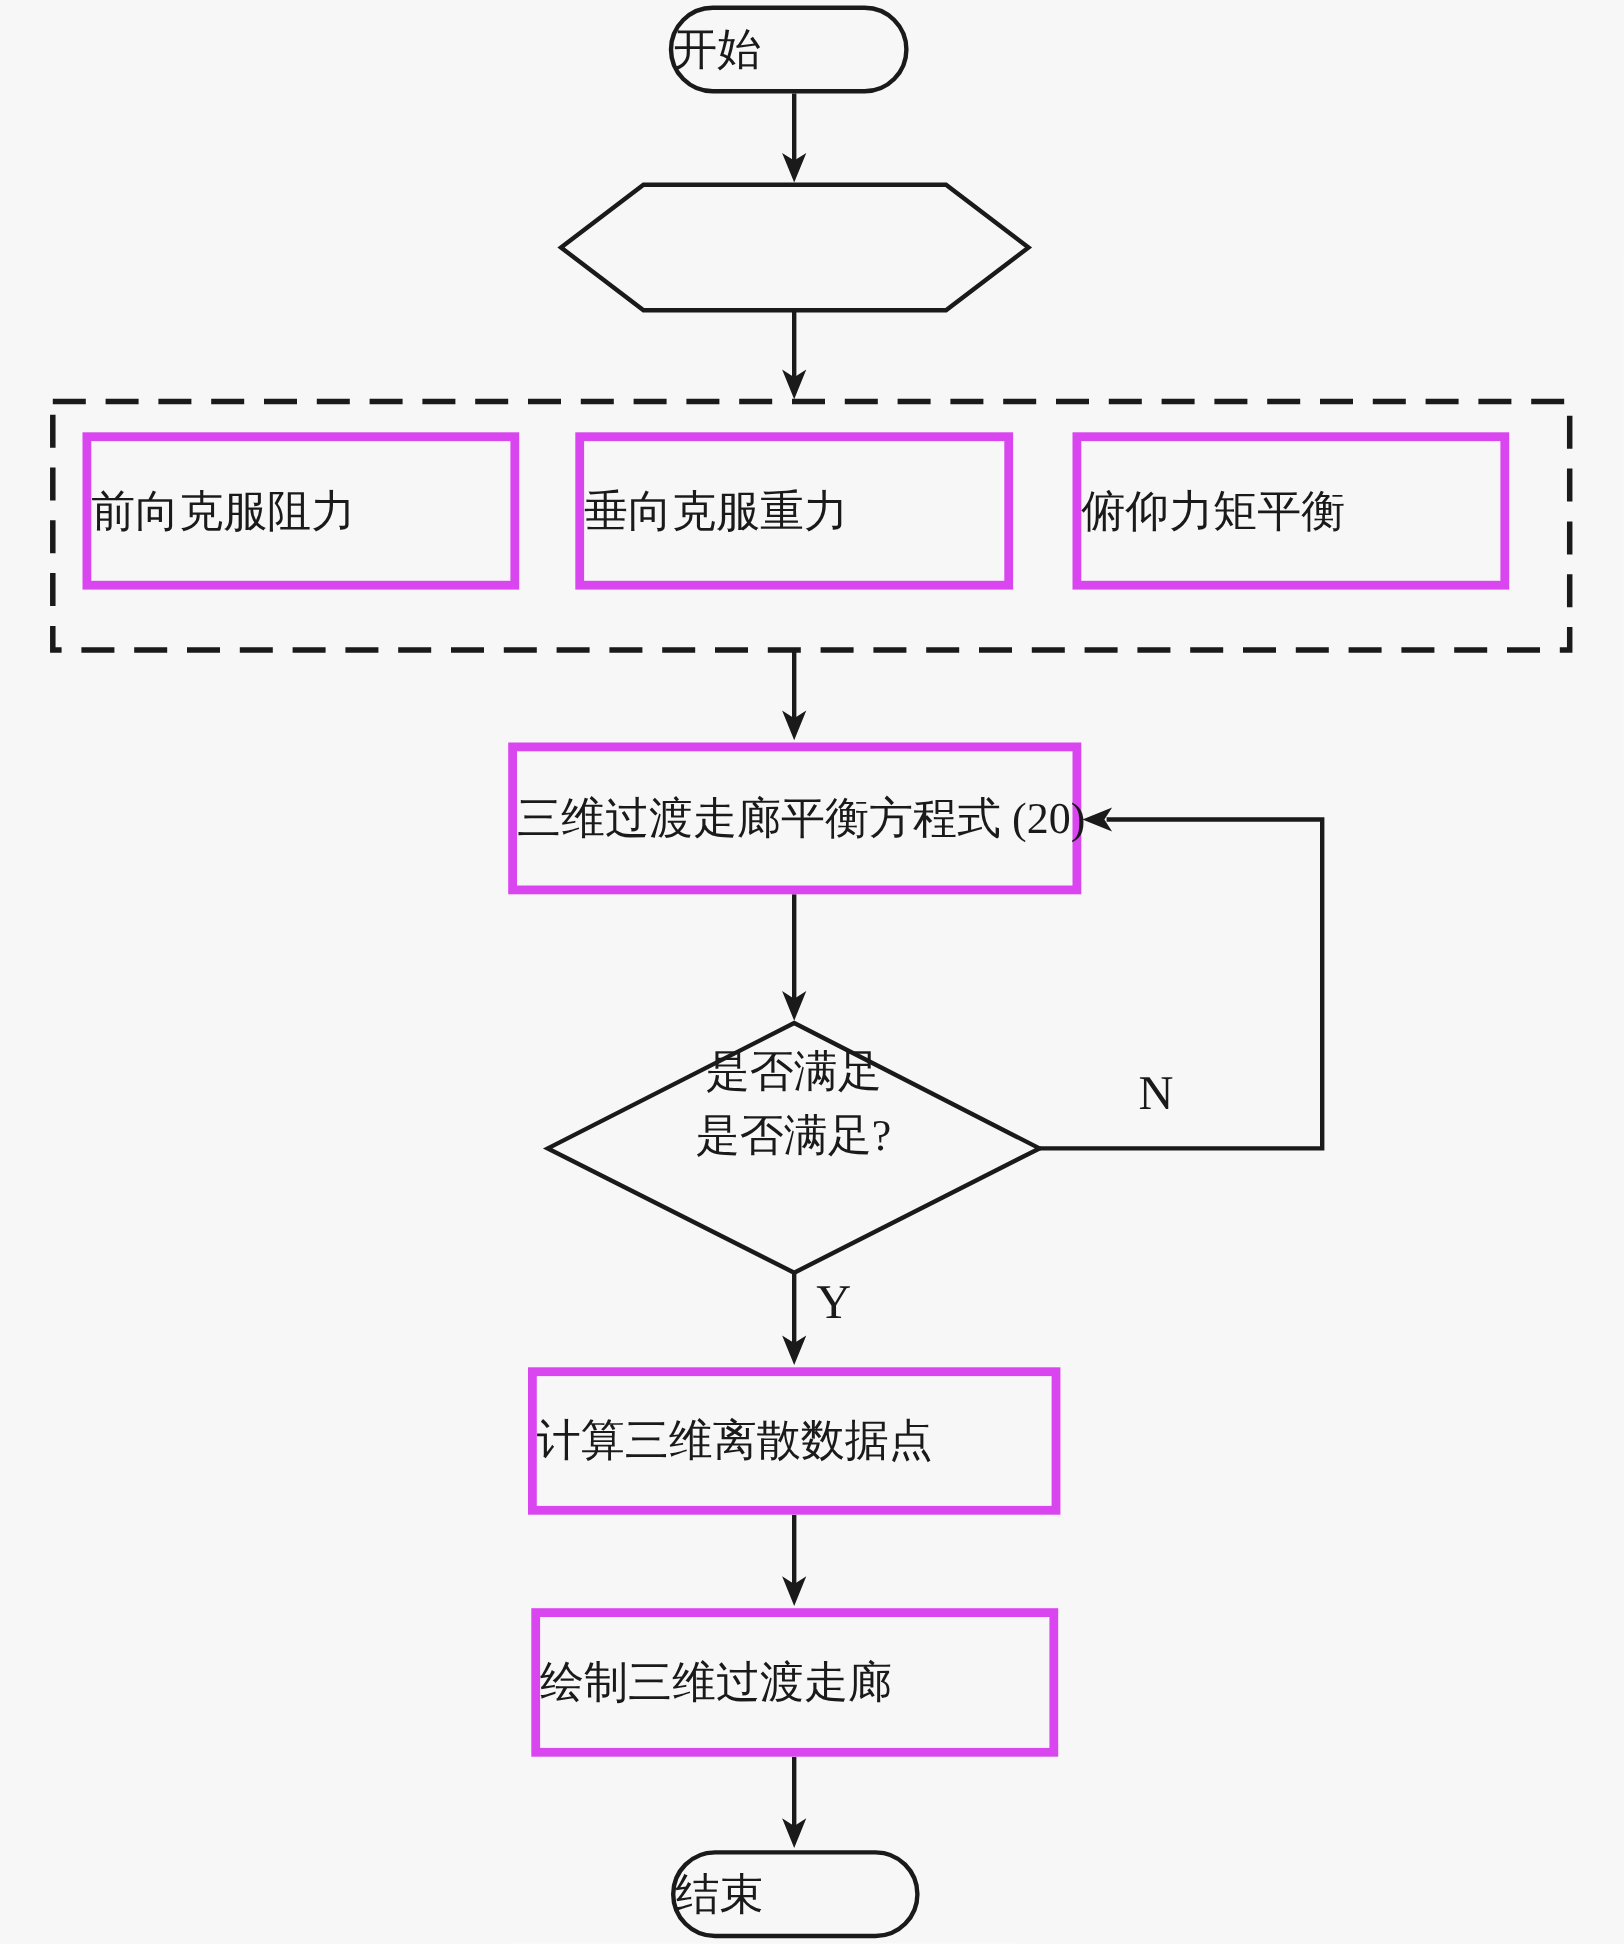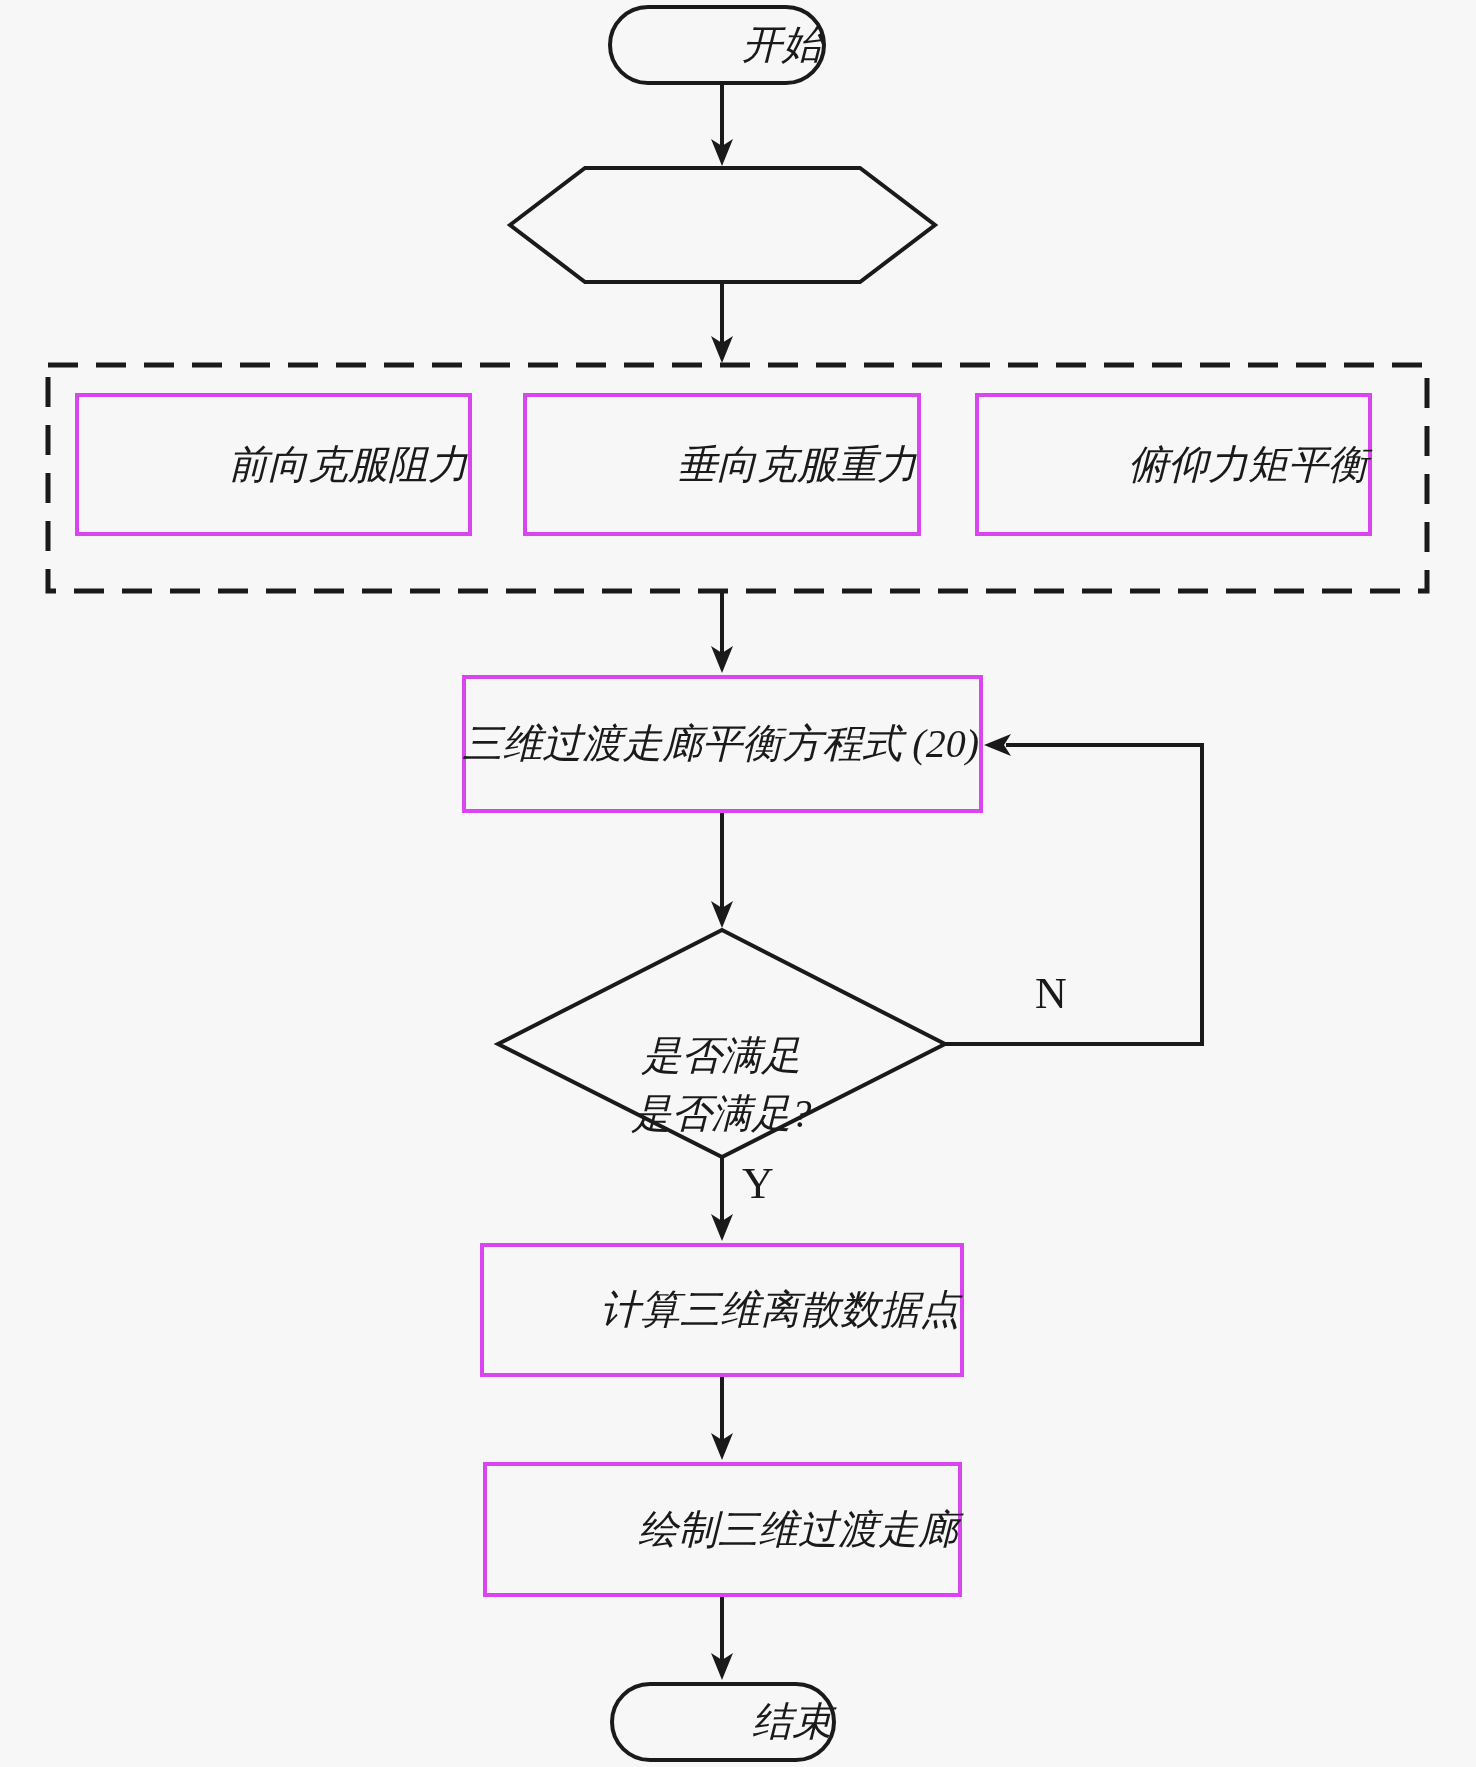"开始" .node { font-style: italic -> none; justify-content: flex-end -> flex-start }
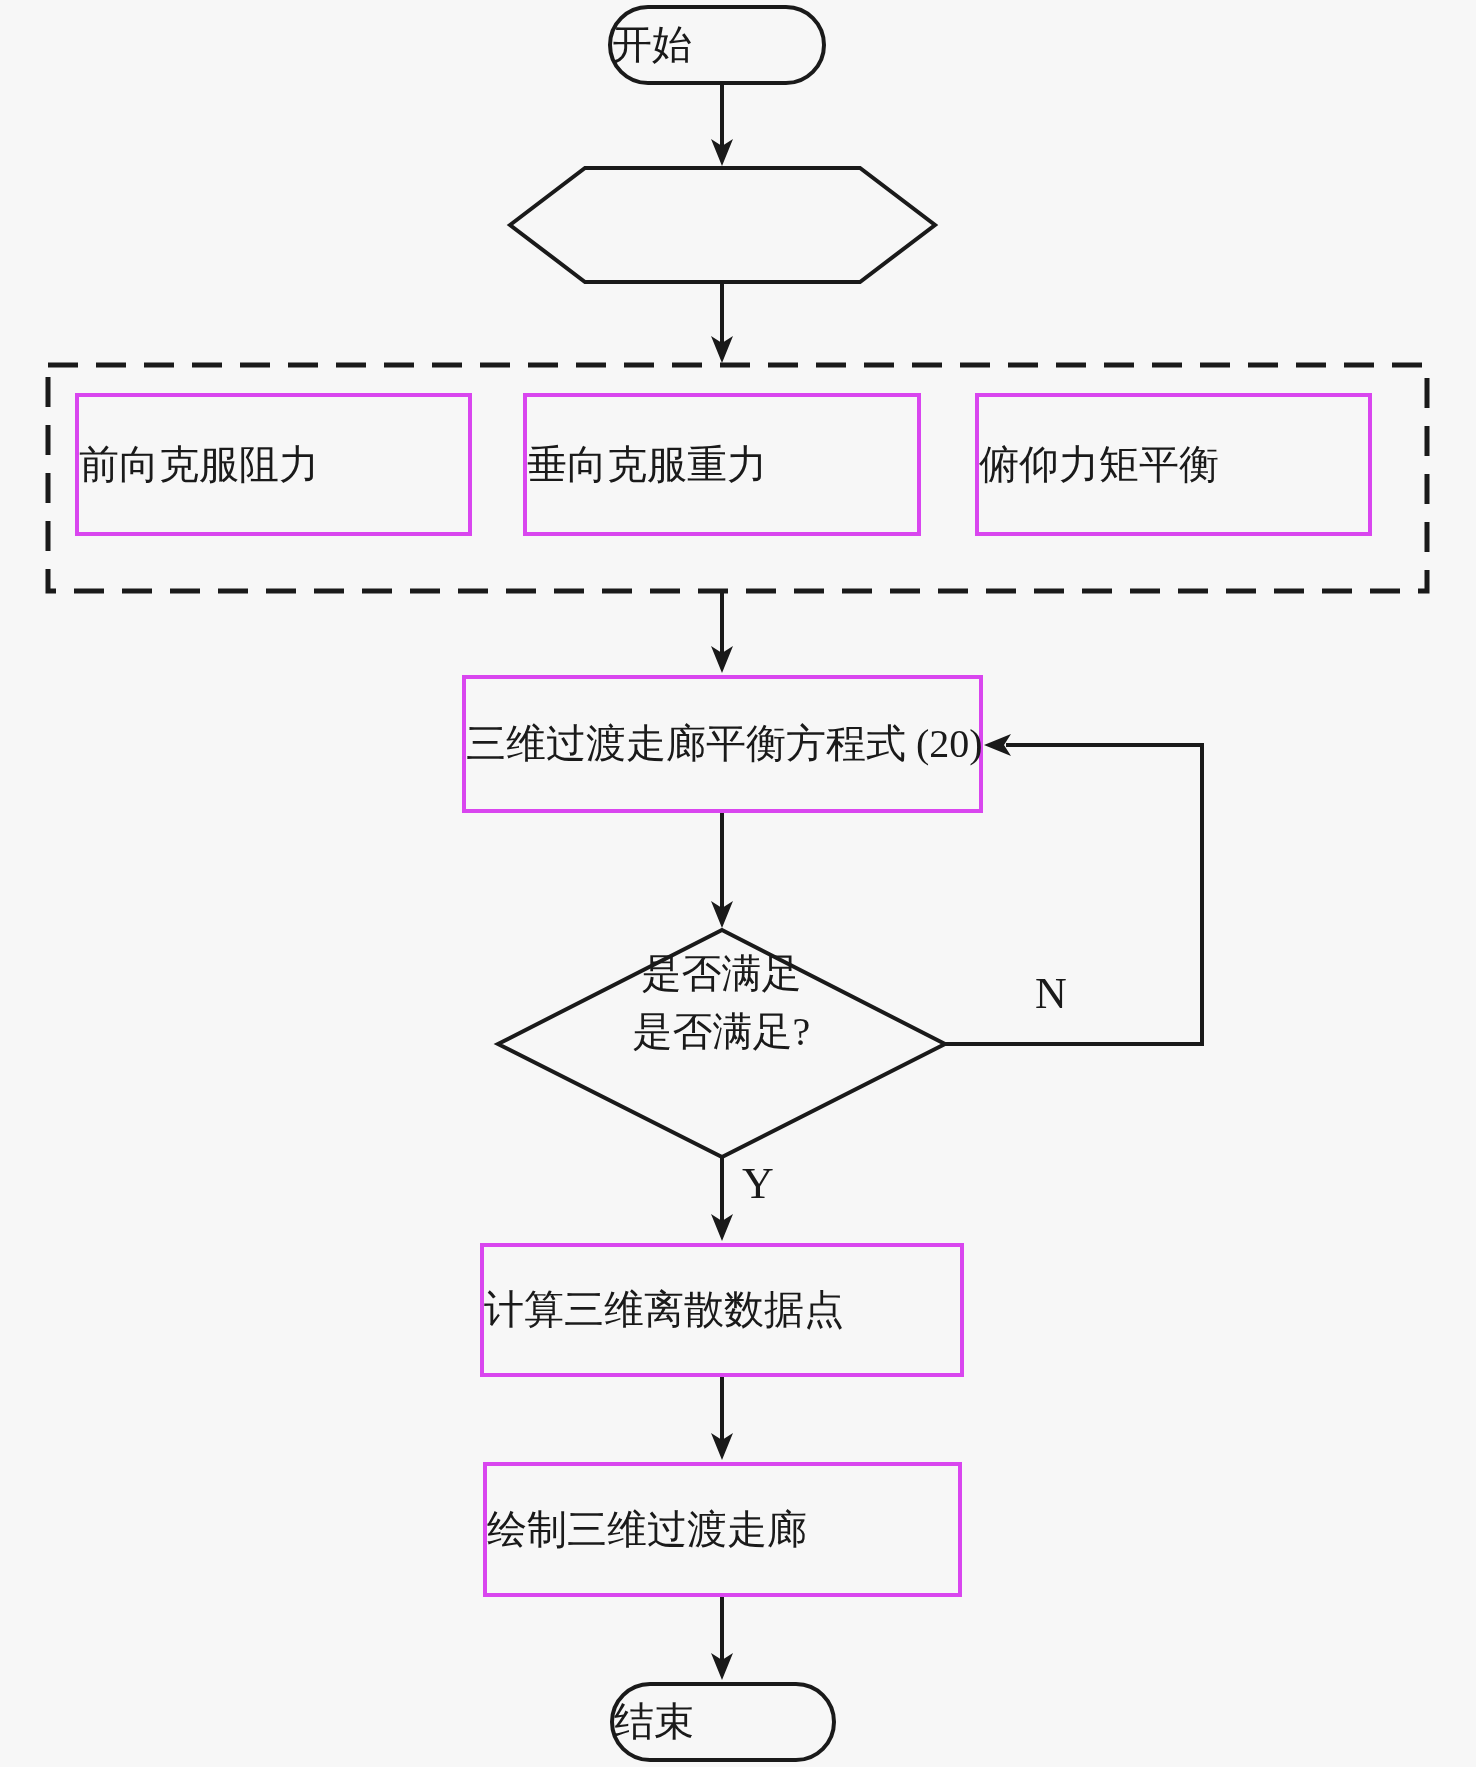"前向克服阻力" .rect-node { border: 4px solid #d946ef -> 8px solid #d946ef }
